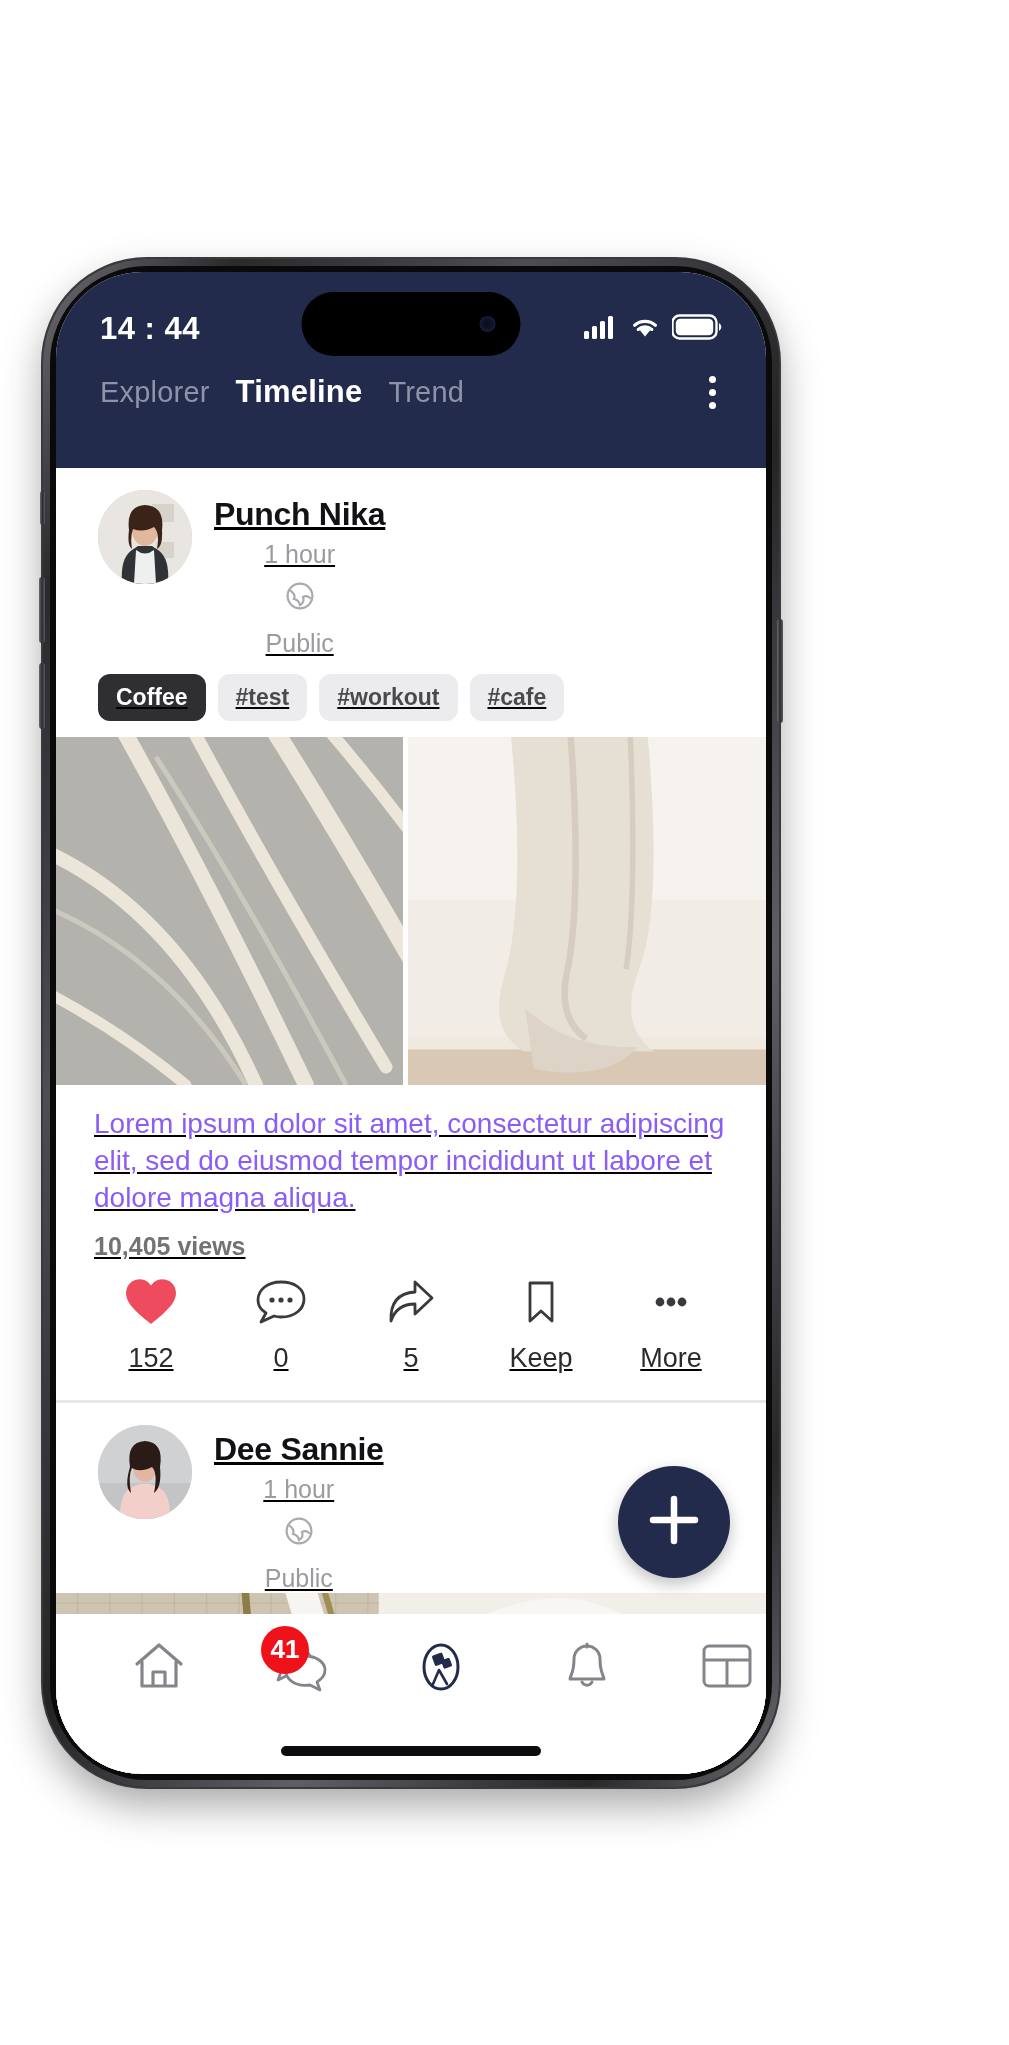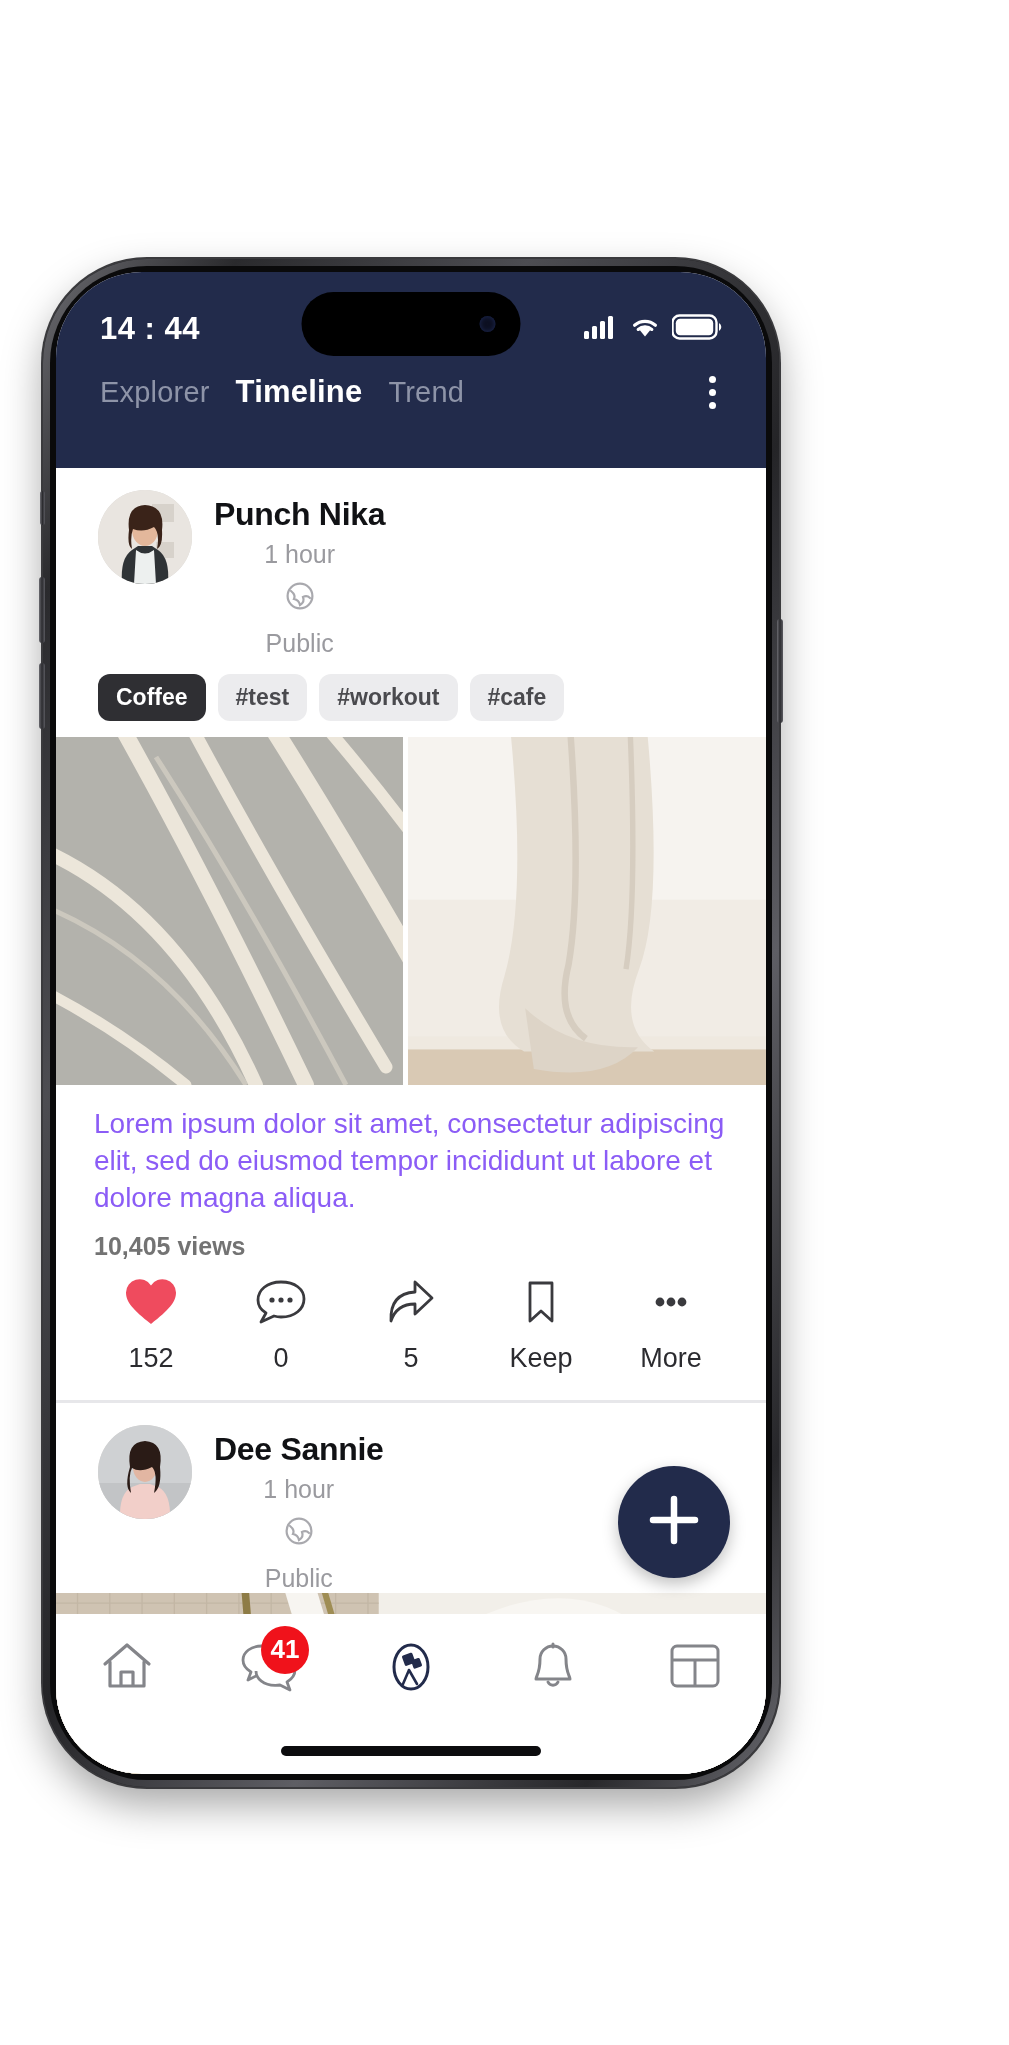"Punch Nika" .post { text-decoration: none -> underline }
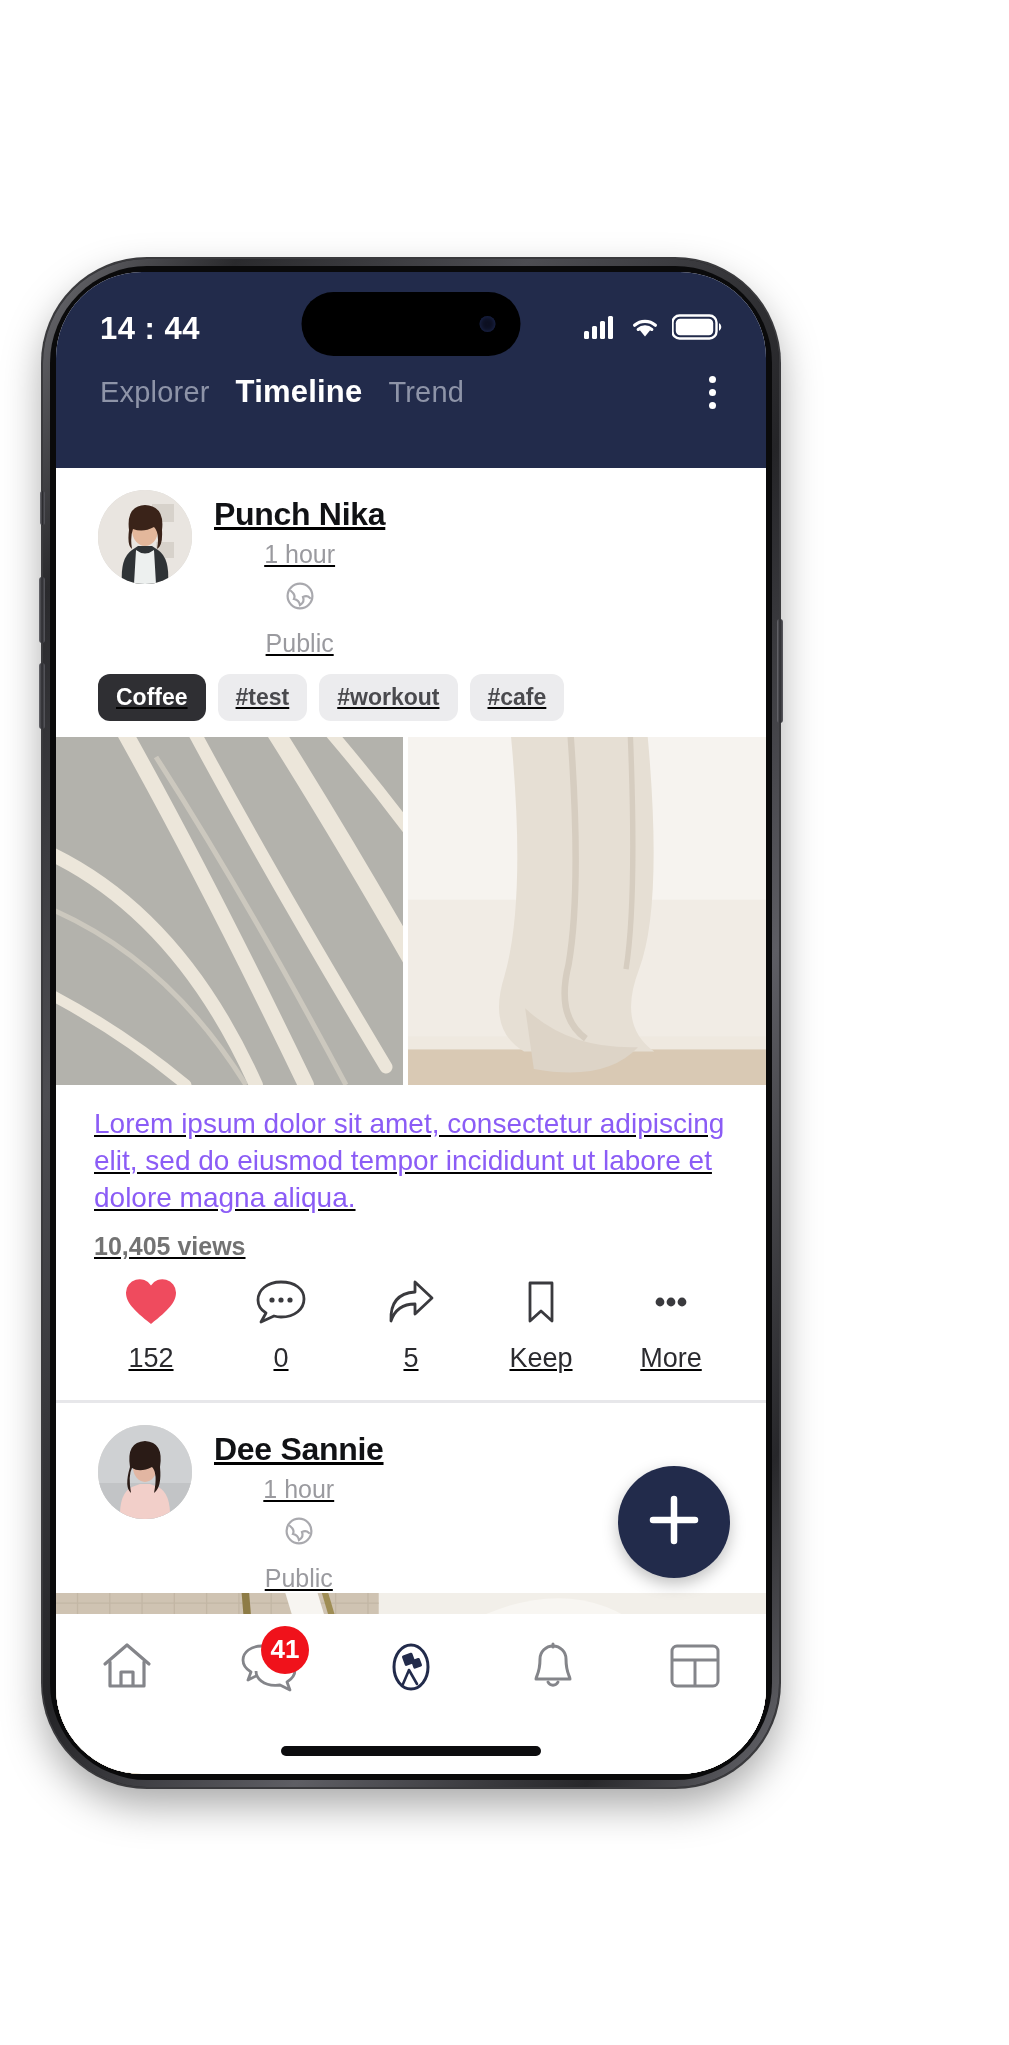"41" .nav-item { justify-content: center -> flex-end }
